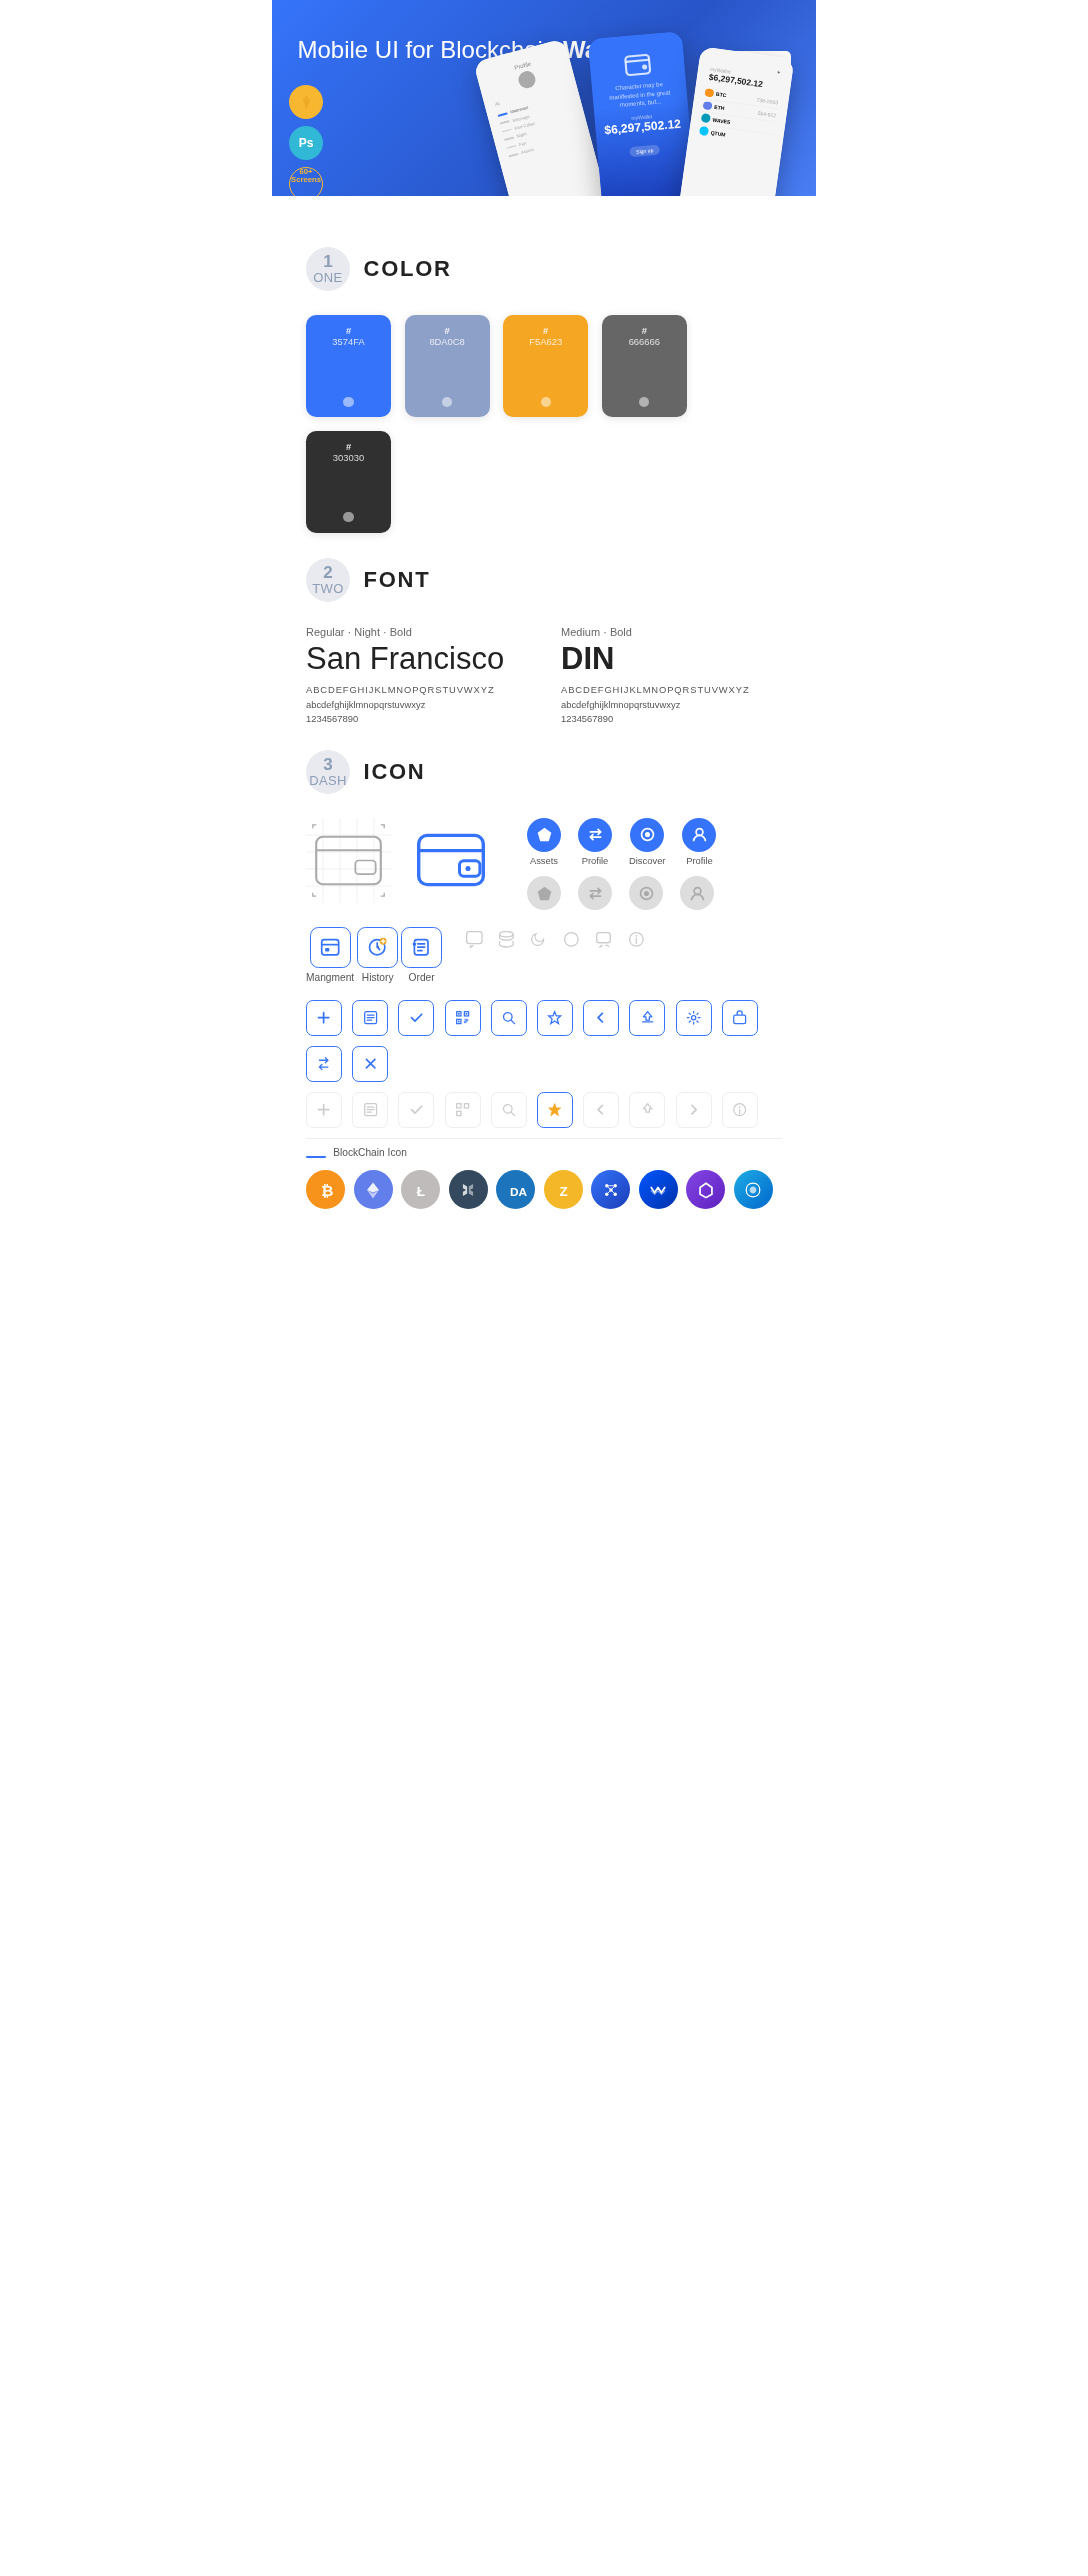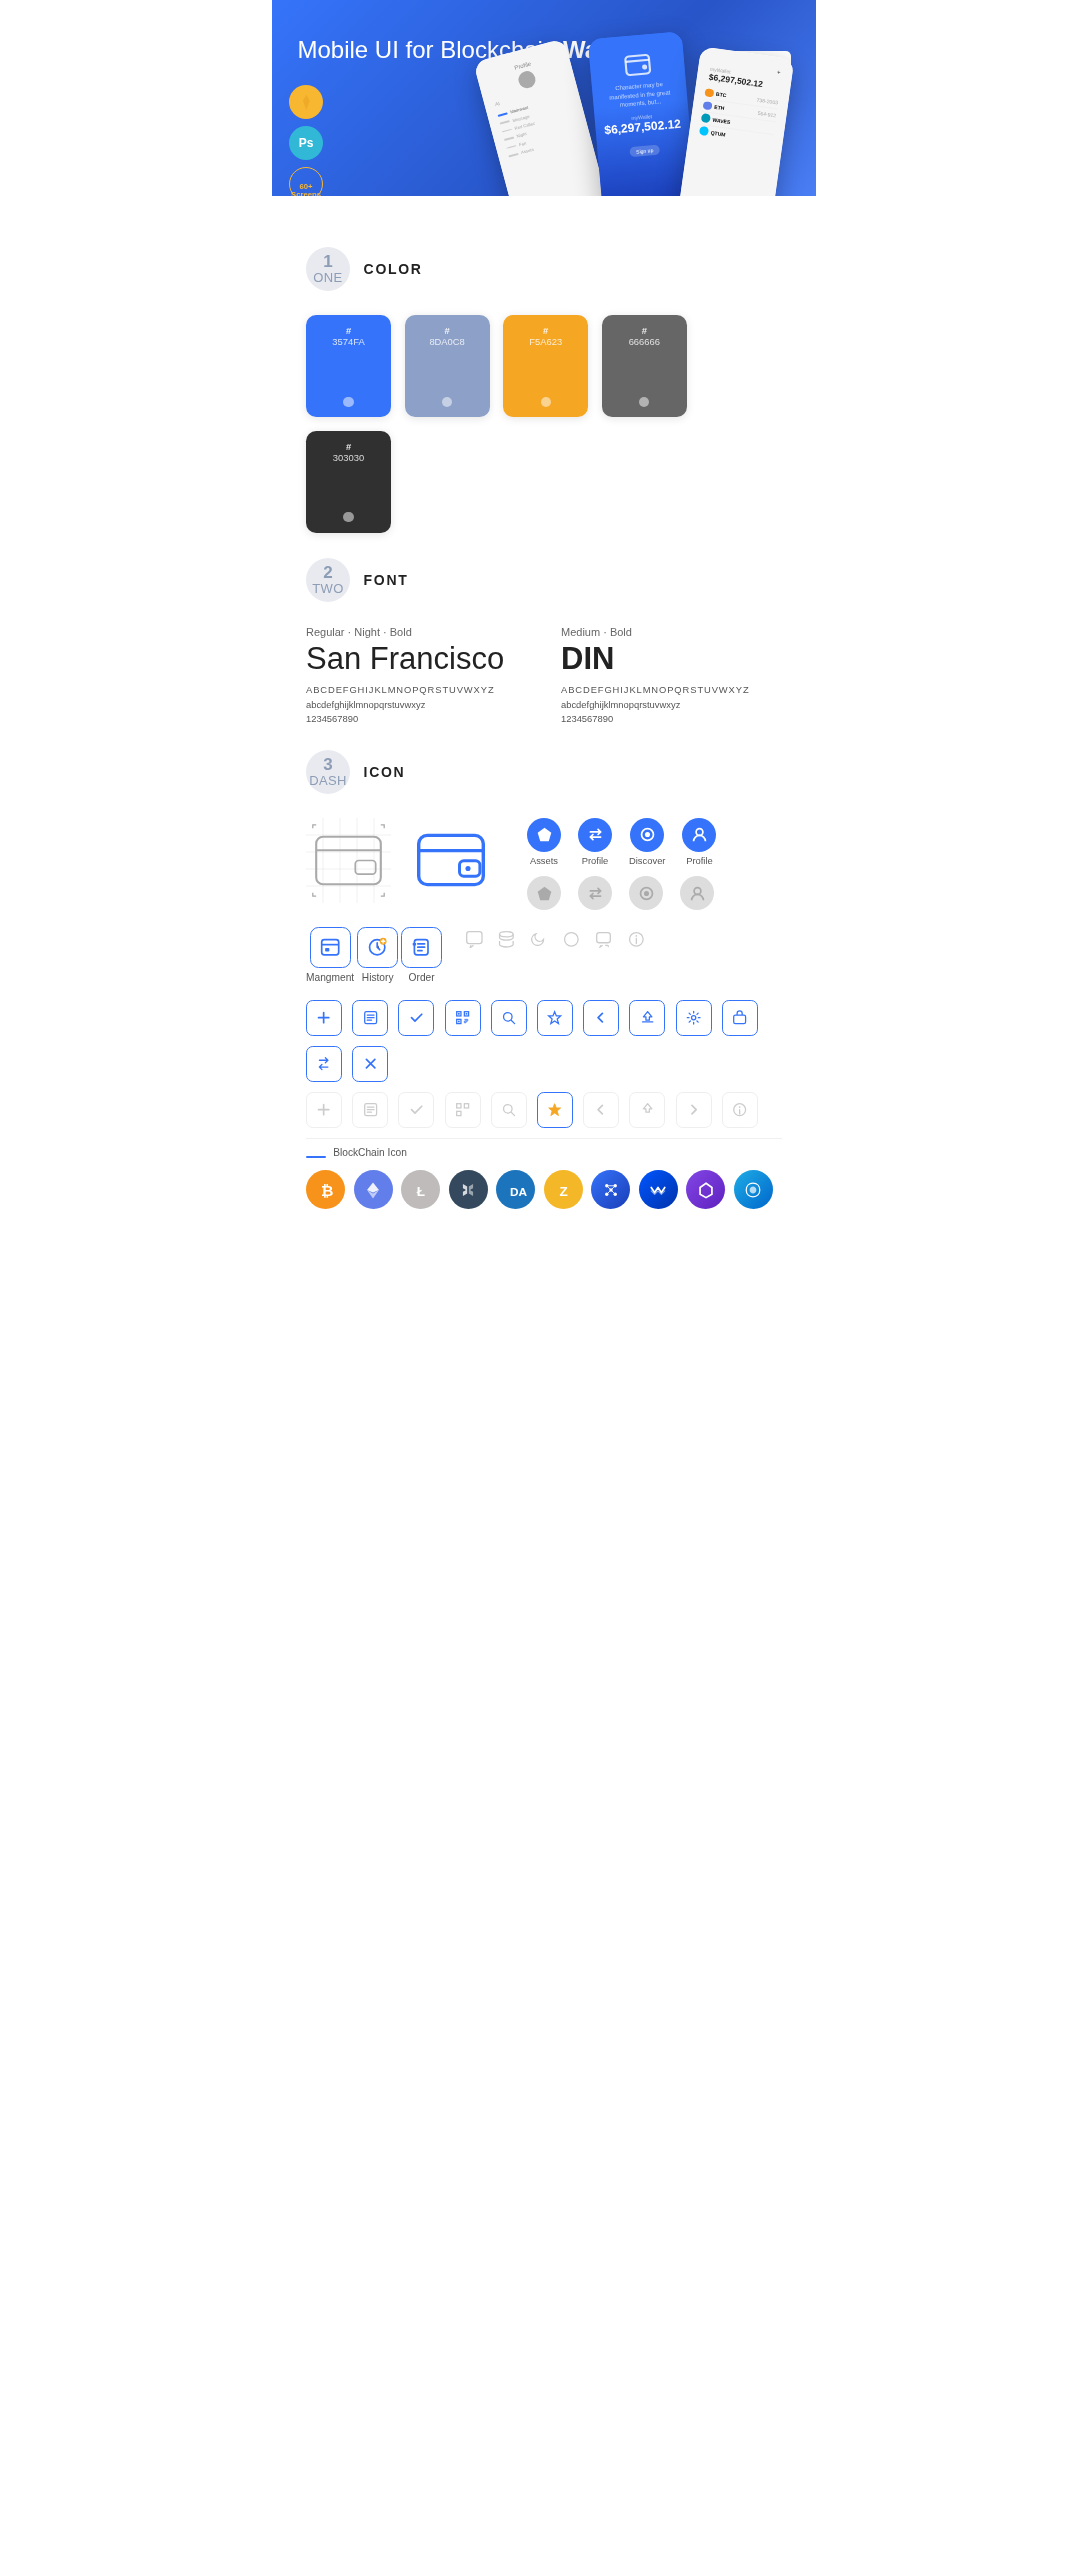"60+" .tool-badge-screens { align-items: flex-end -> flex-start }
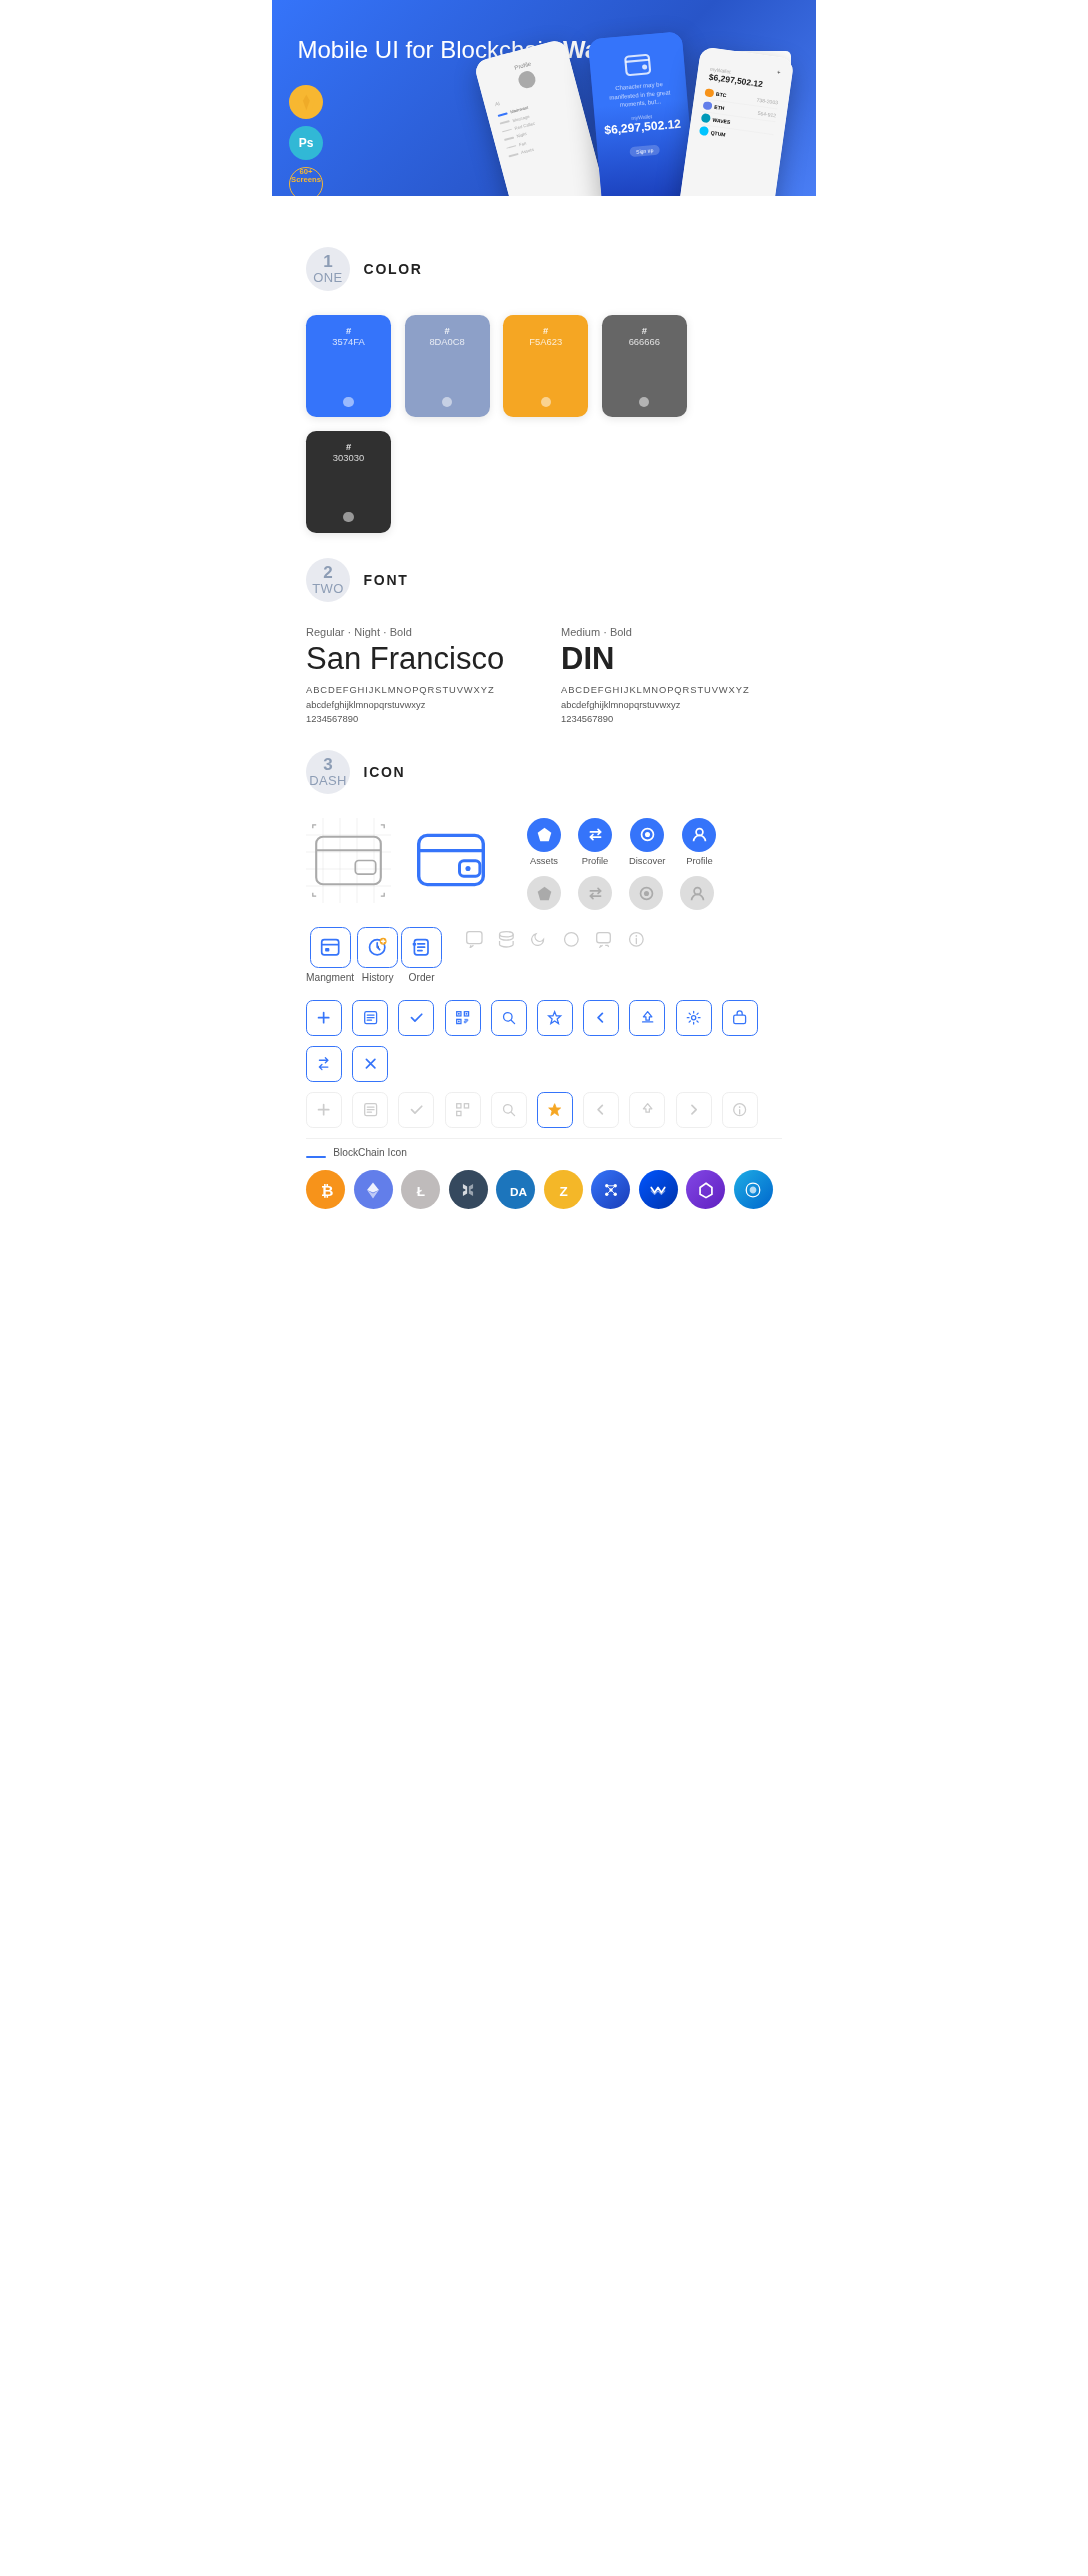"COLOR" .section-title { font-size: 14px -> 22px }
